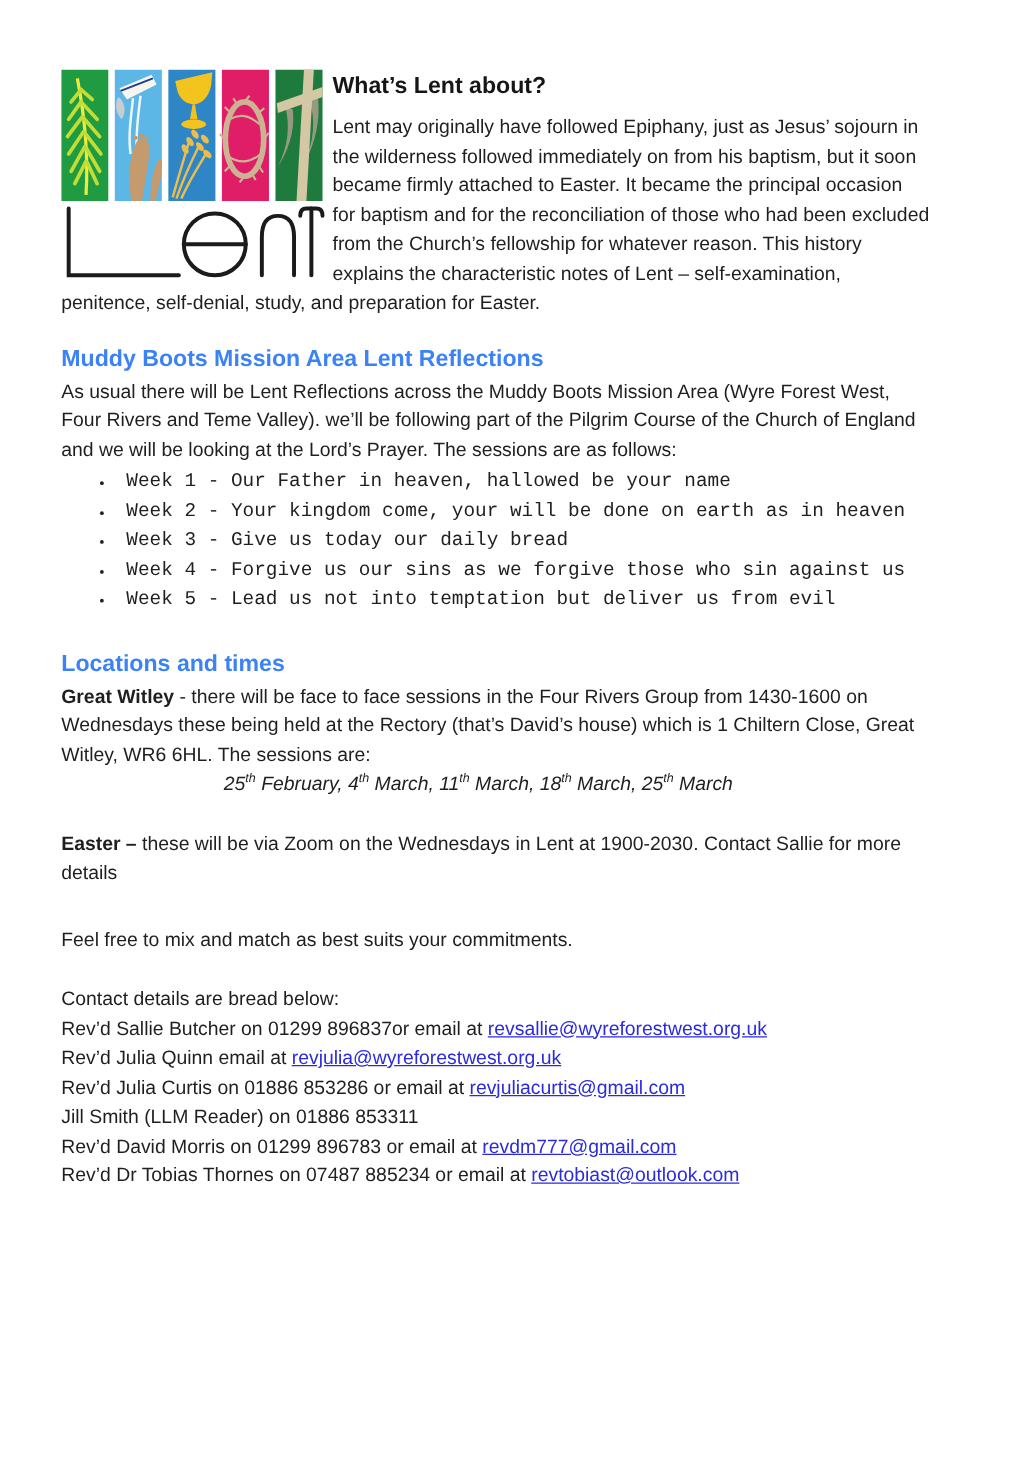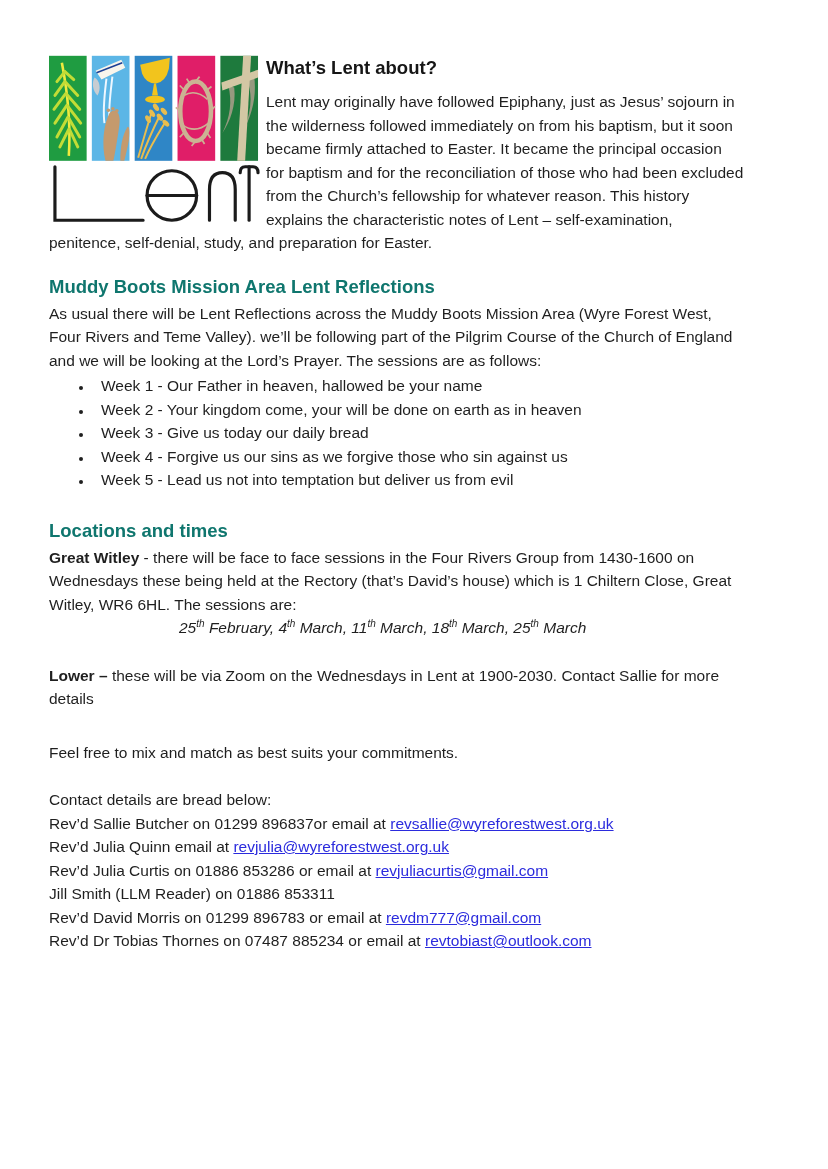"Muddy Boots Mission Area Lent" h2 { color: #0f766e -> #3b82f6 }
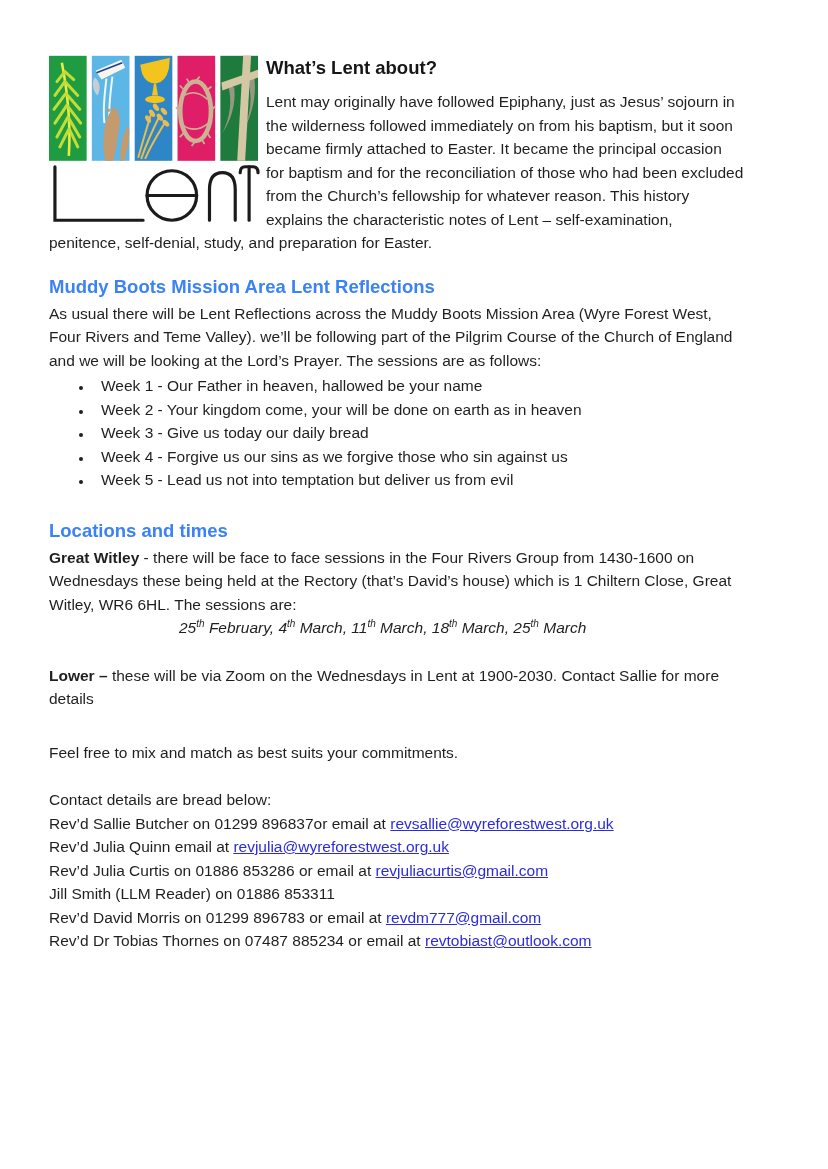"Week 1 - Our Father" li { font-family: none -> Liberation Mono, monospace }
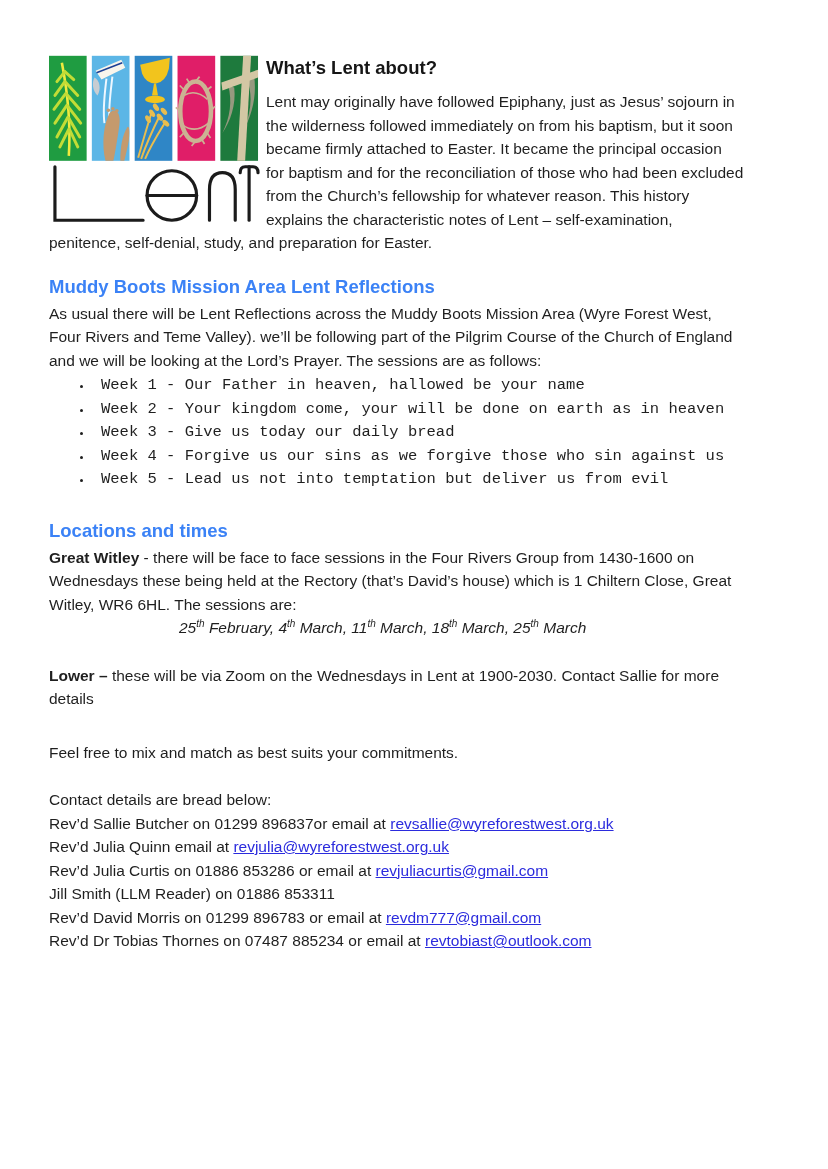"Lower –" b { text: Lower -> Easter }
